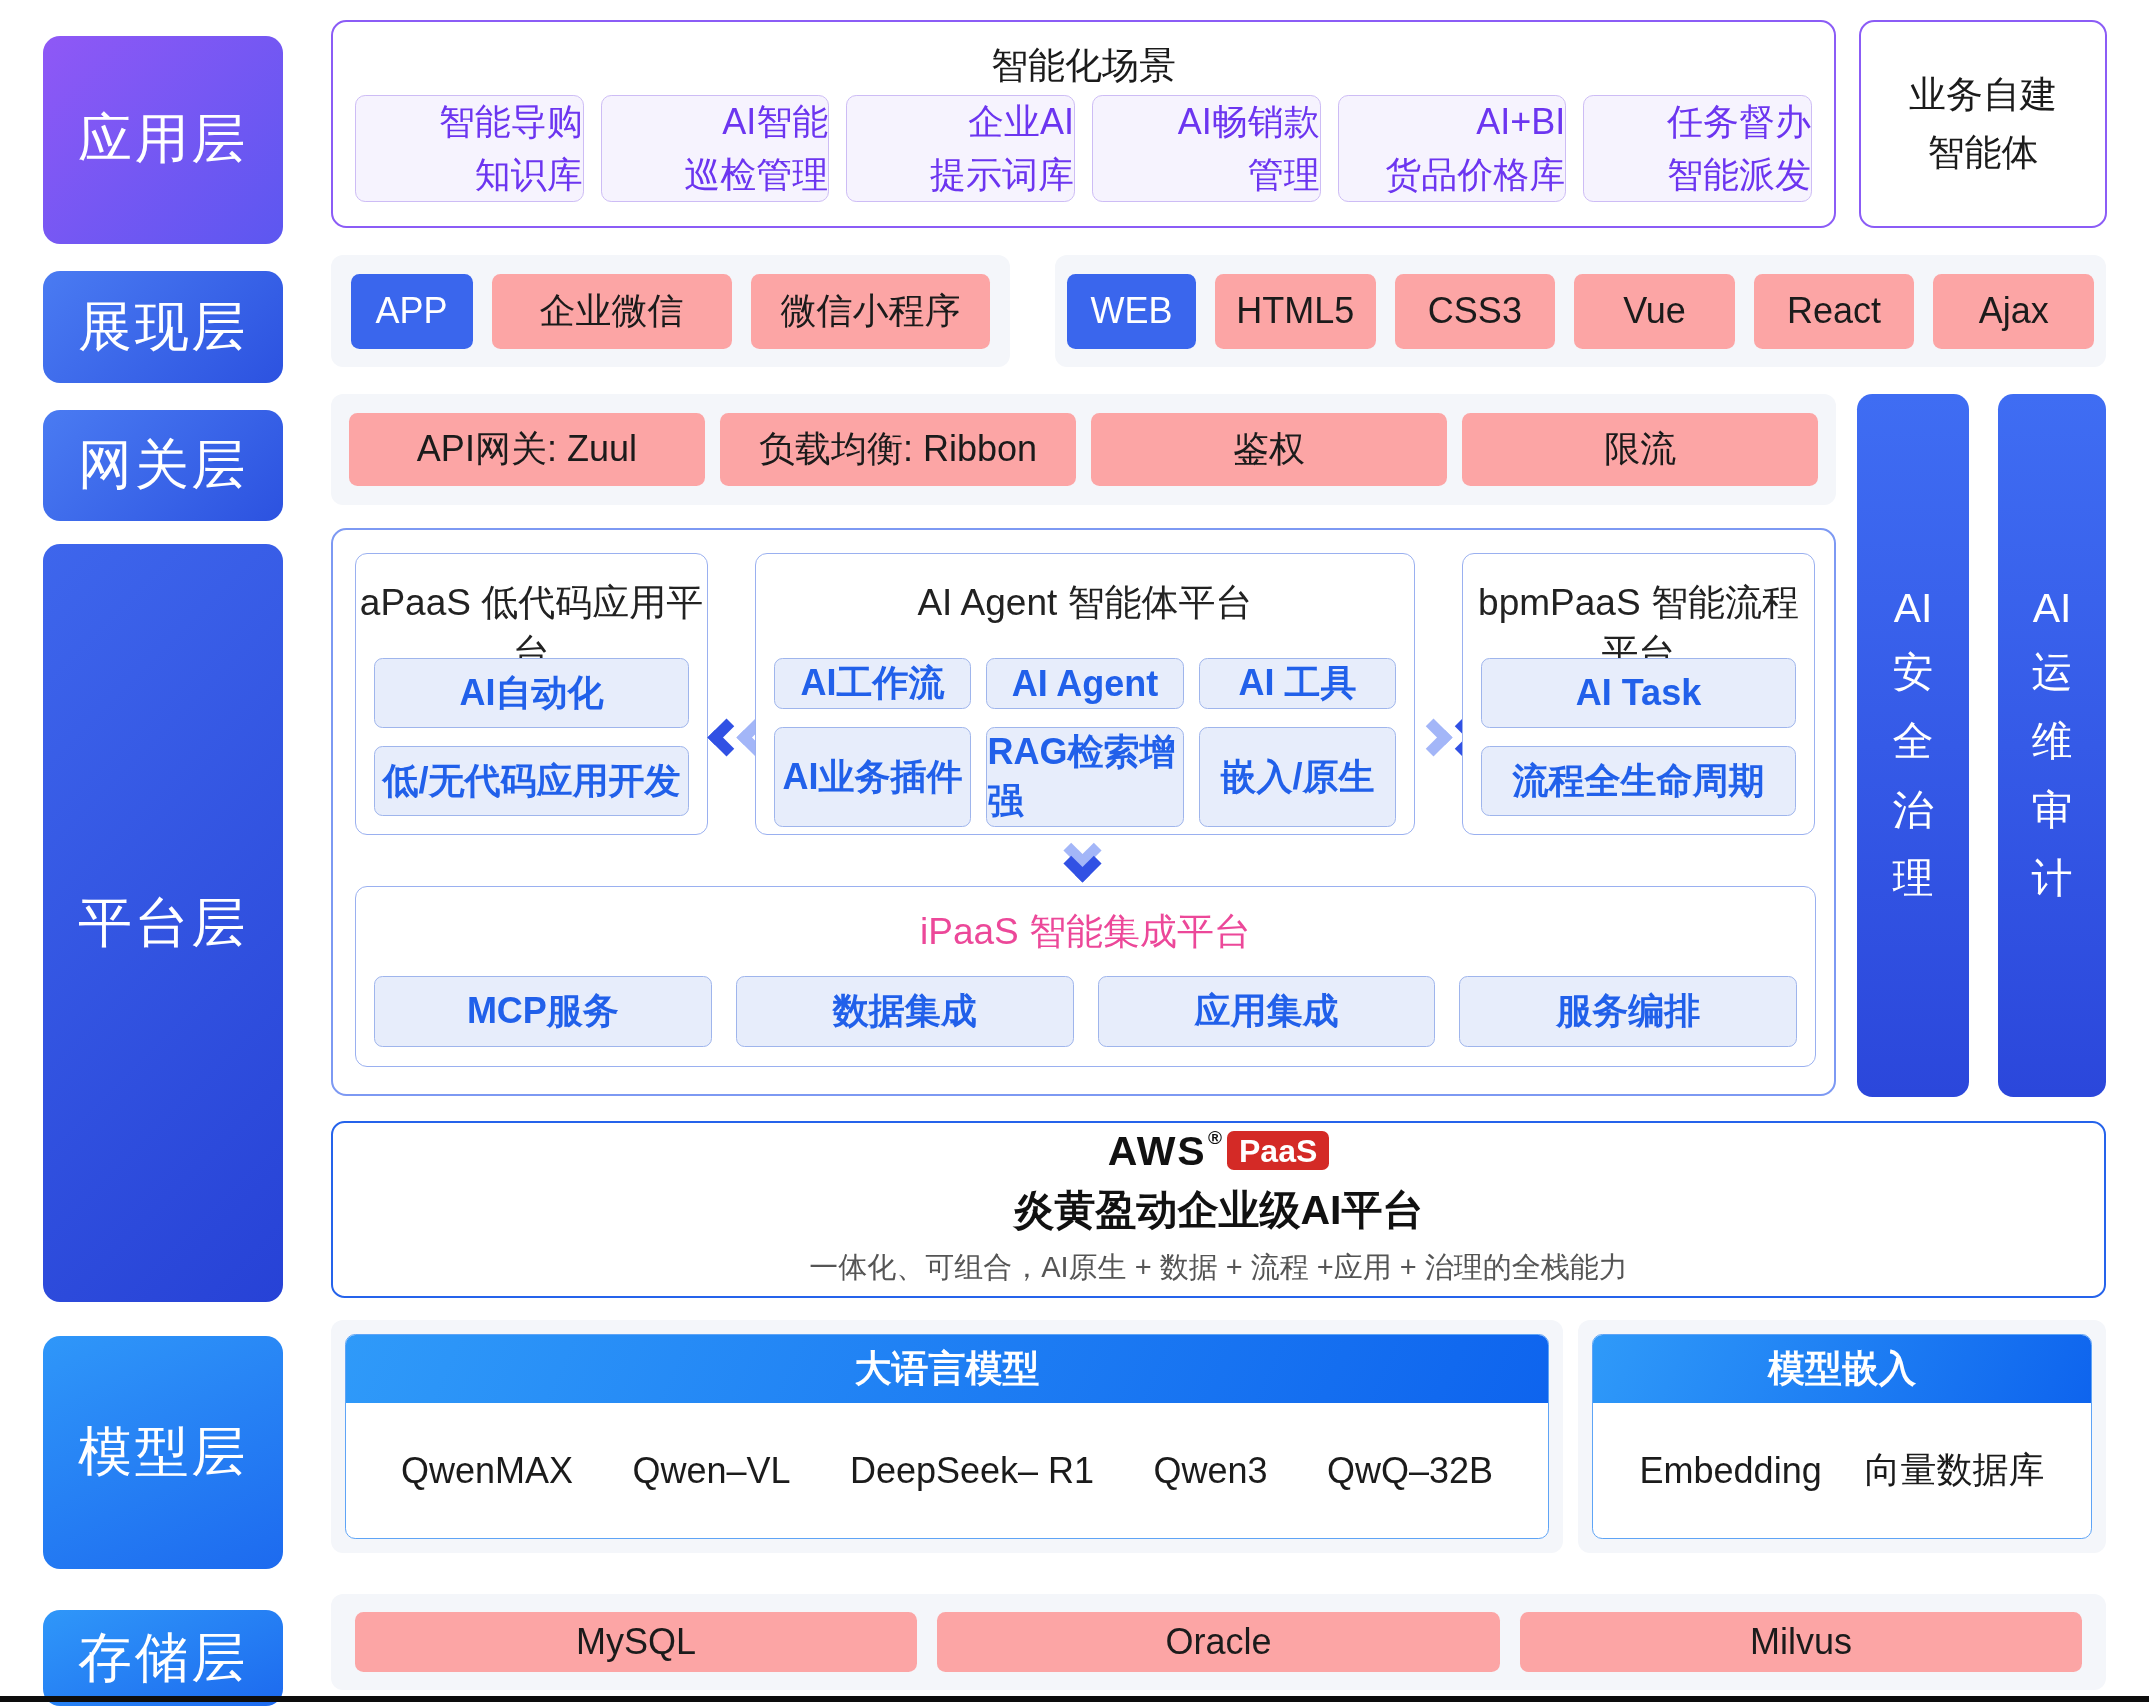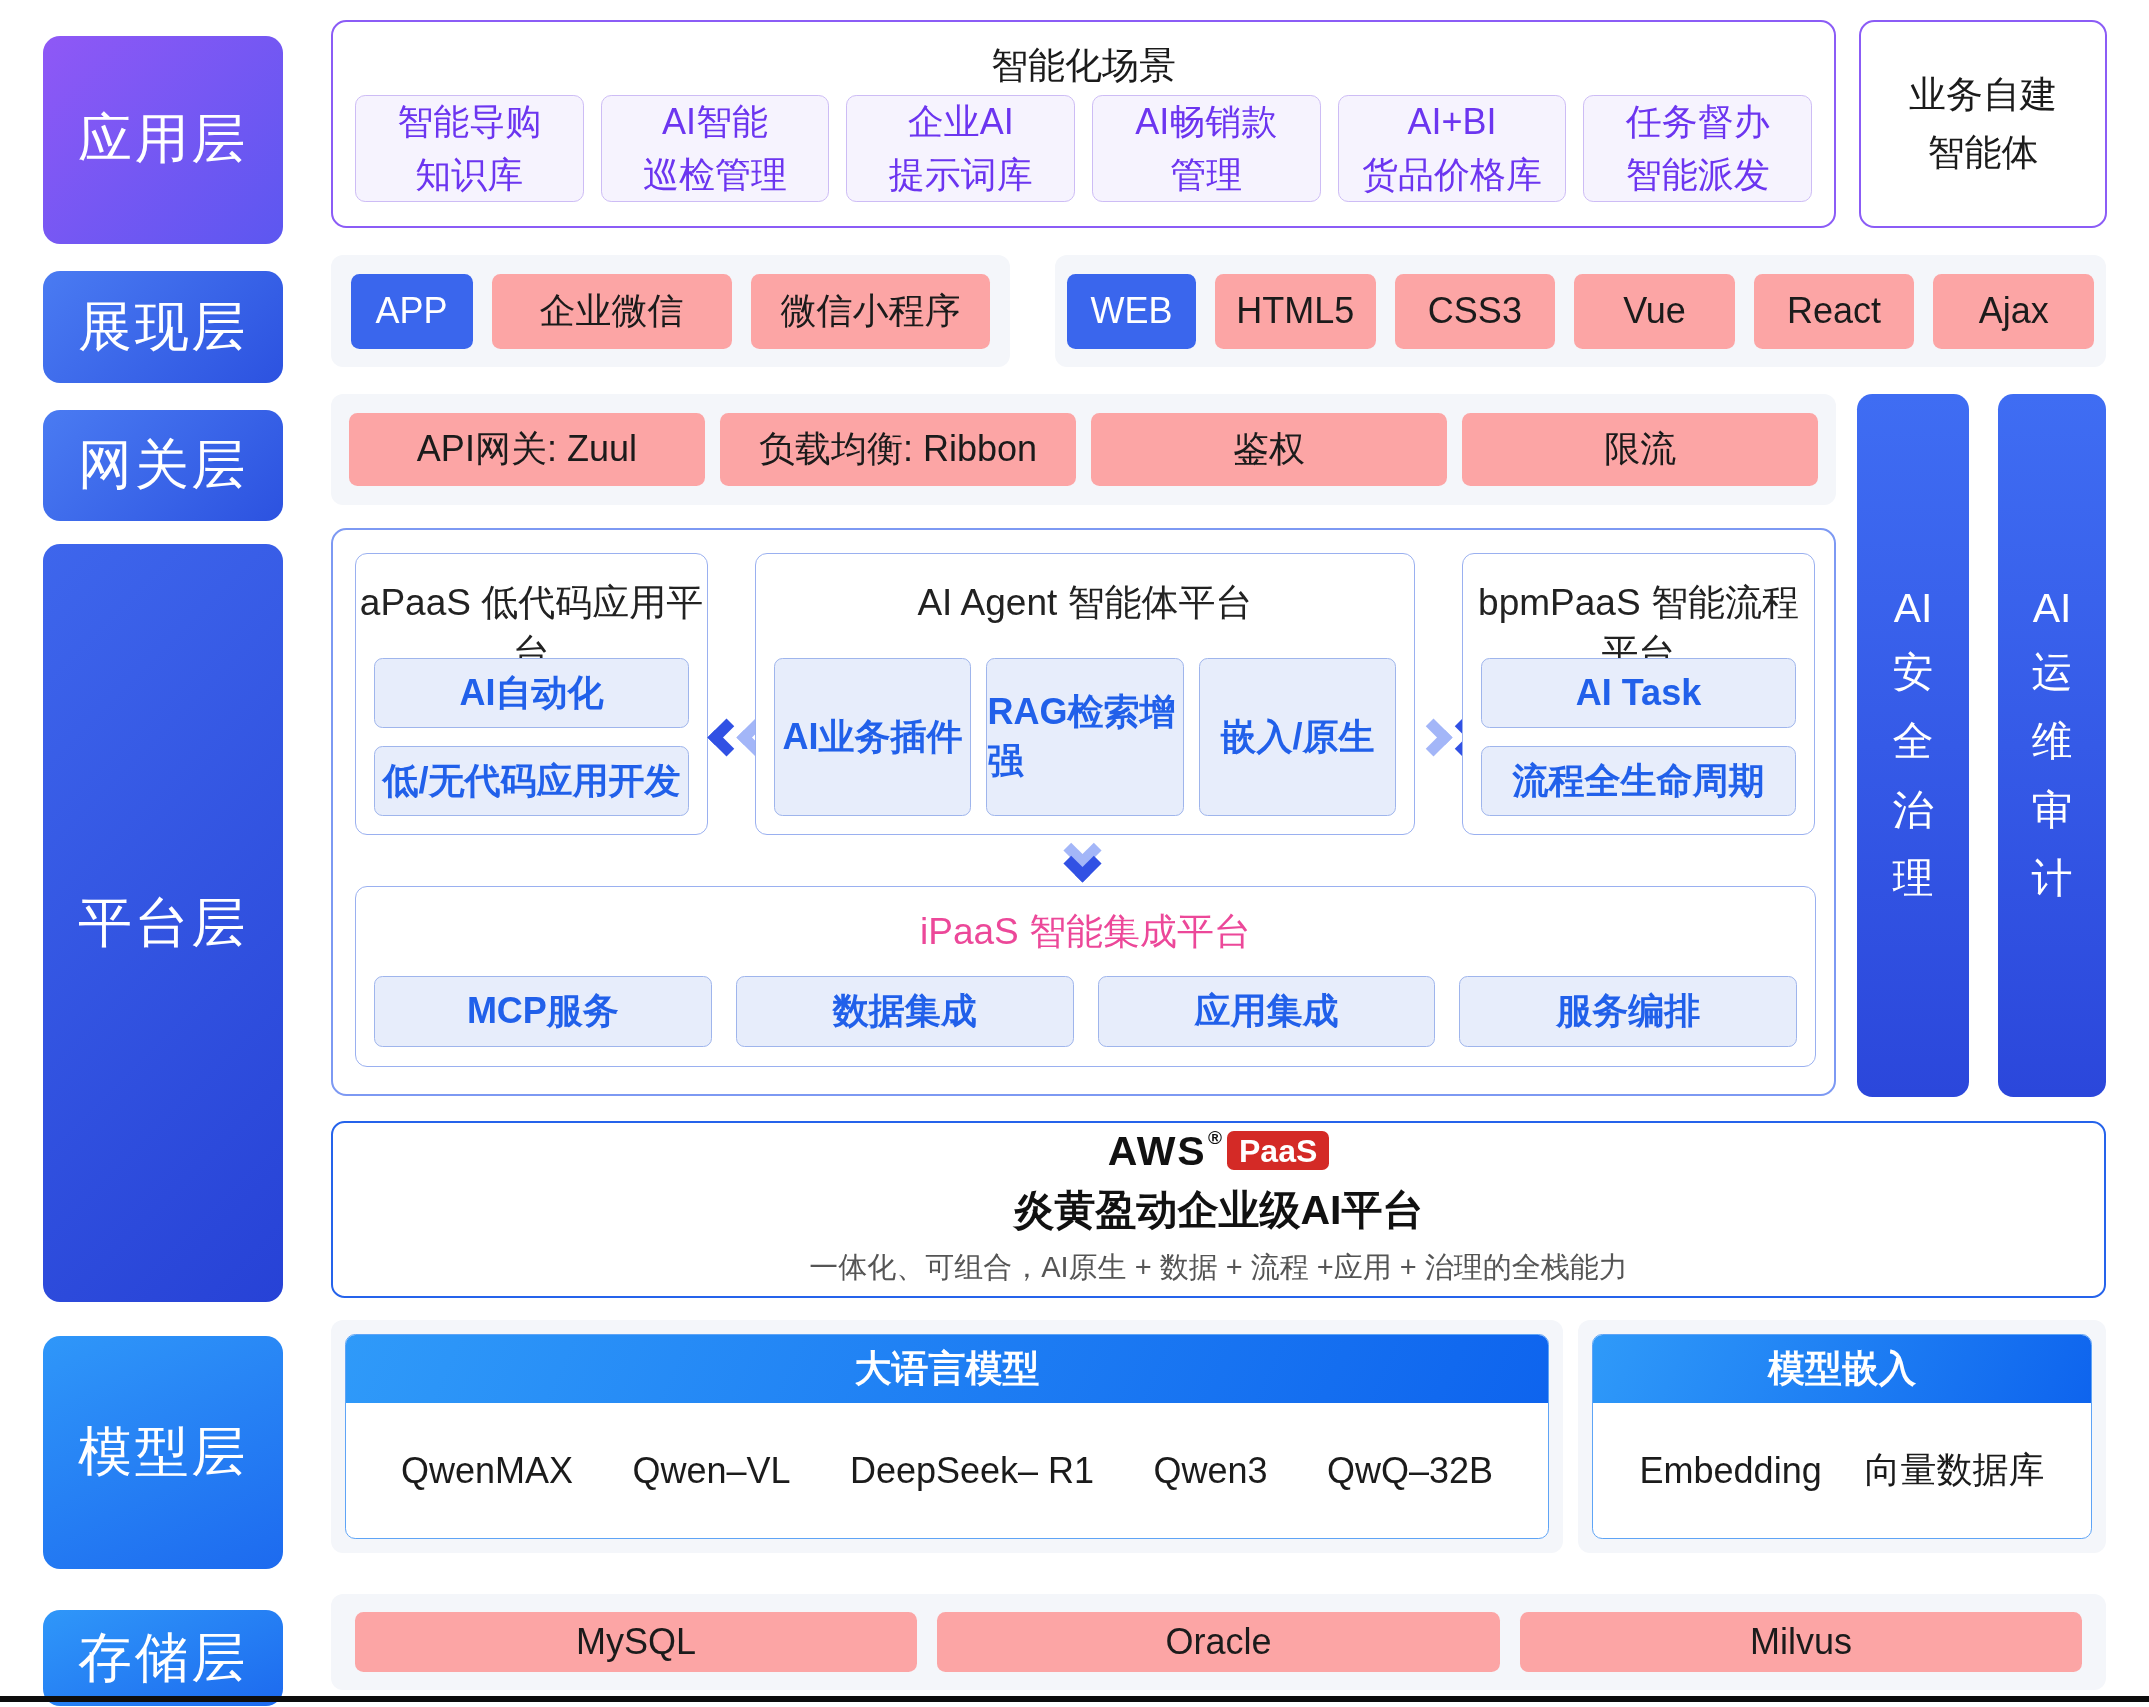"智能导购" .chip-purple { align-items: center -> flex-end }
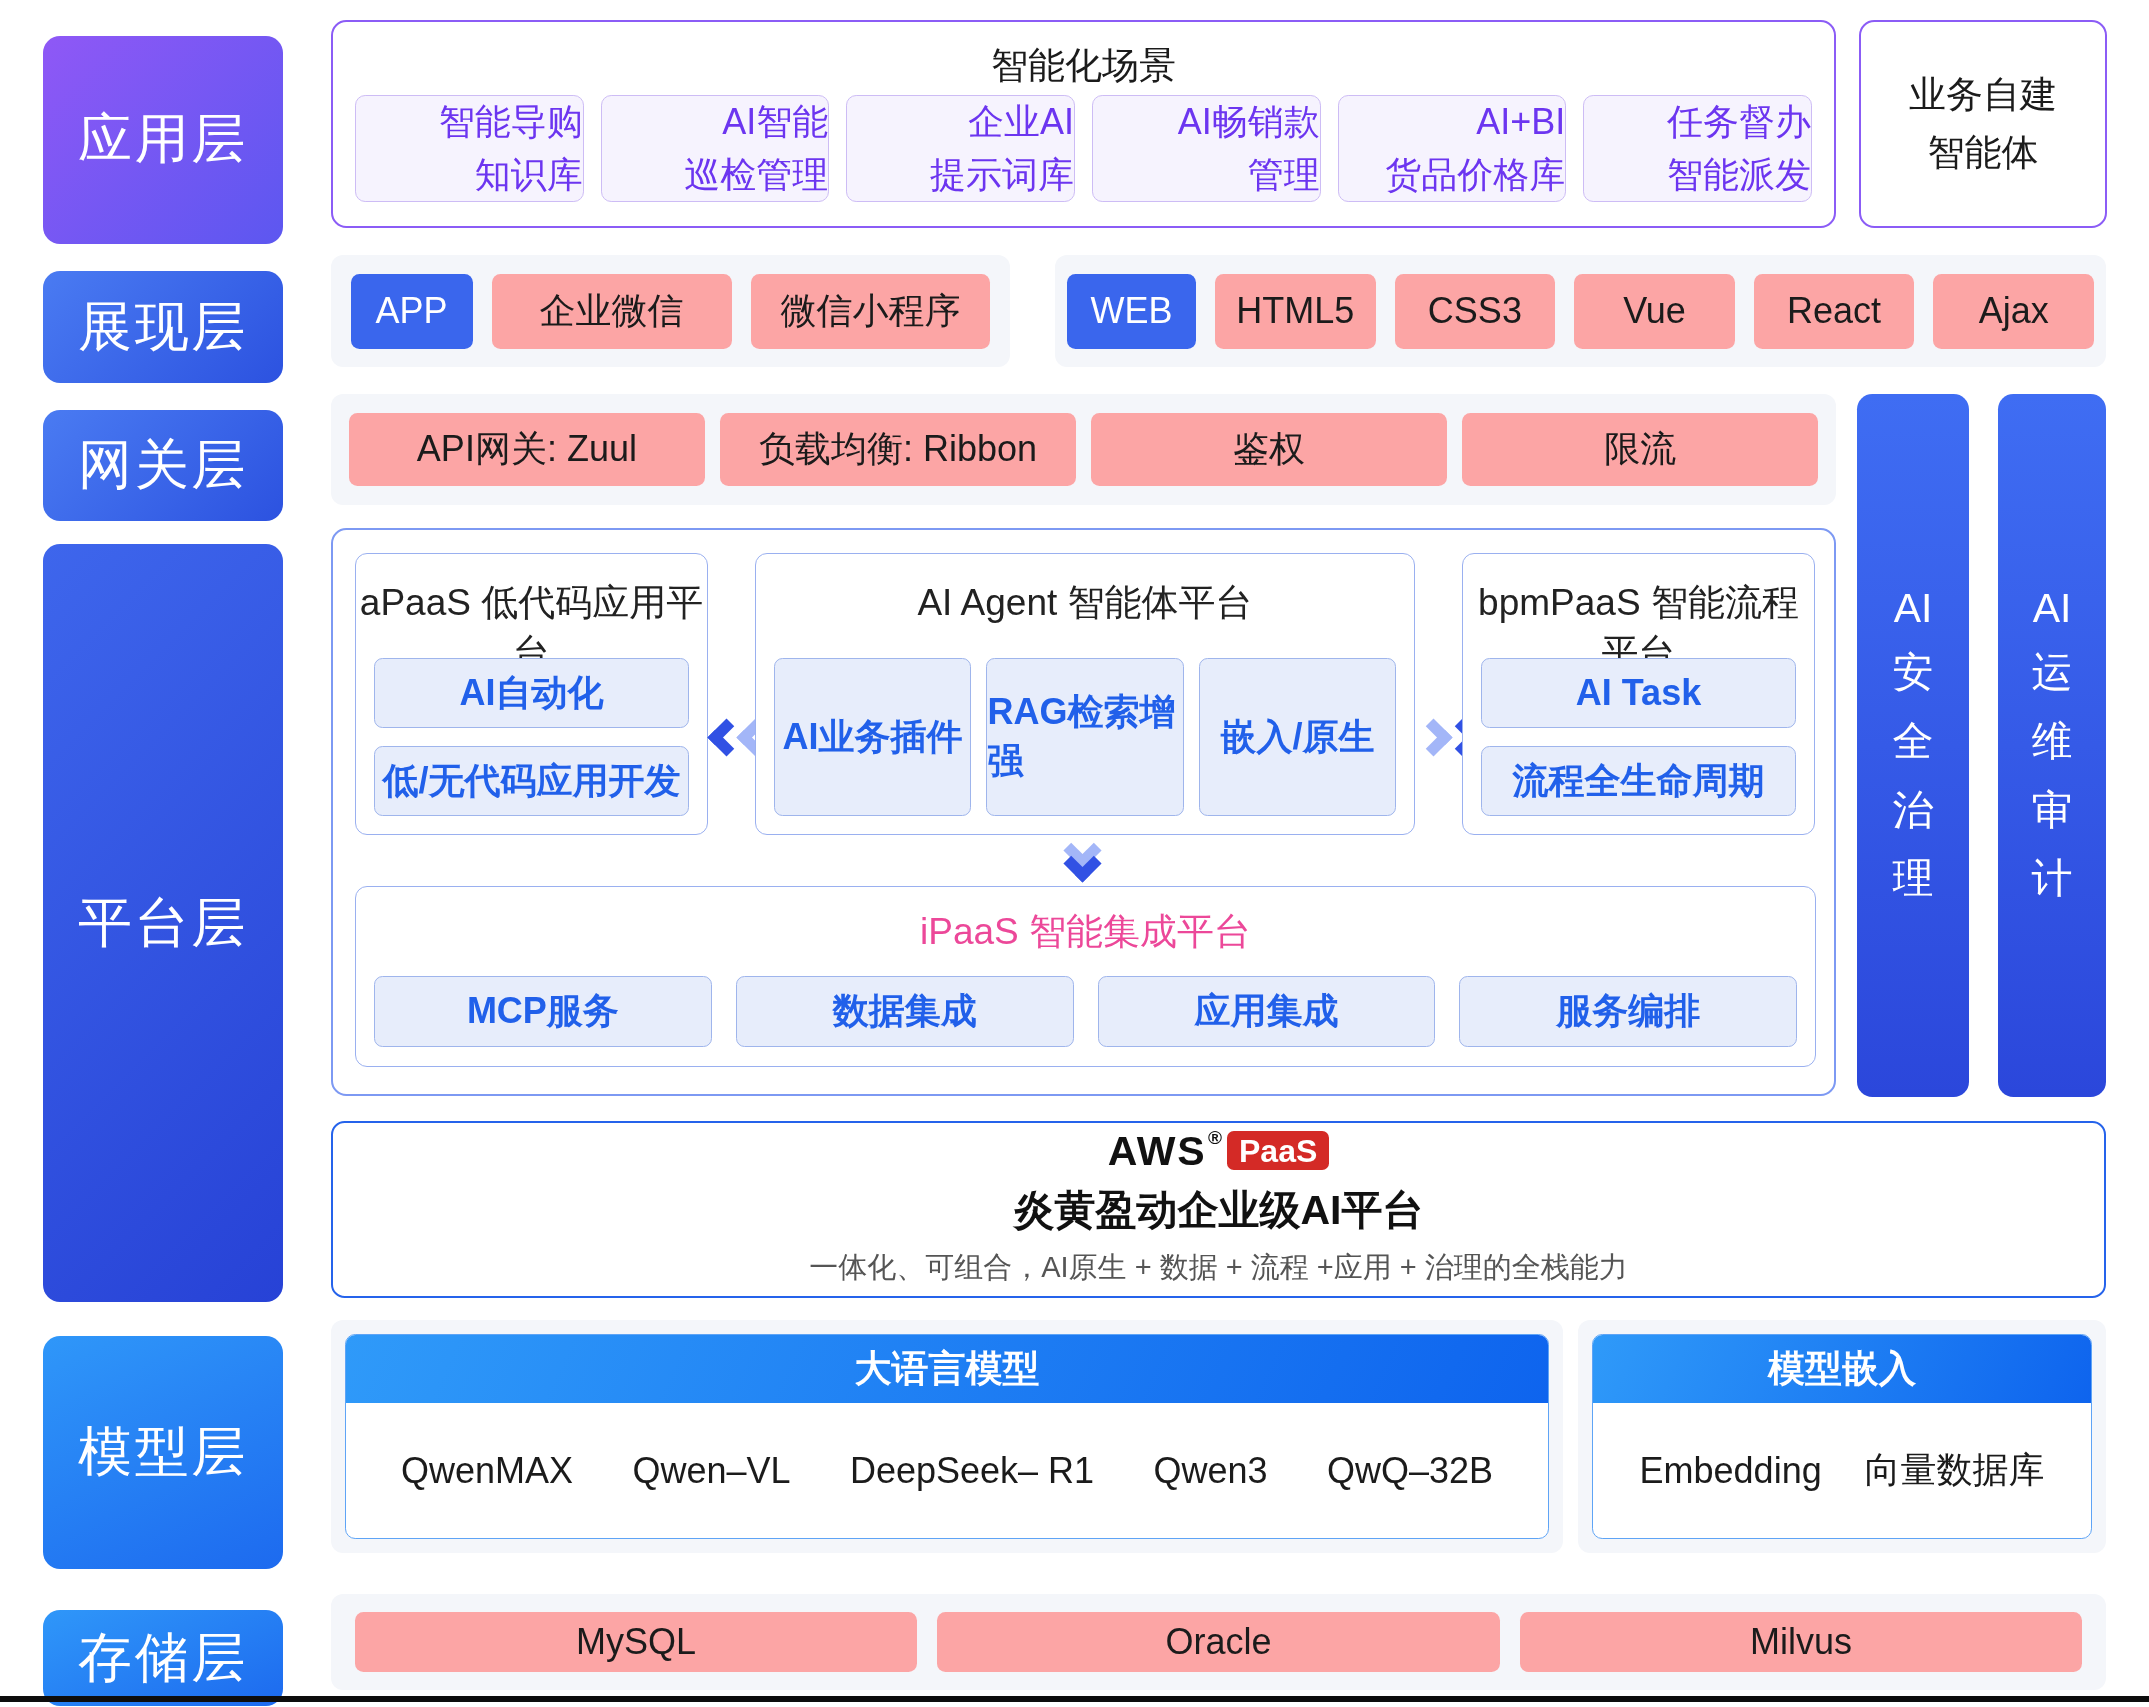"AI工作流" div.agent-row { html: none -> <div> <div>AI工作流</div> <div>AI Agent</div> <div>AI 工具</div> </div> }
